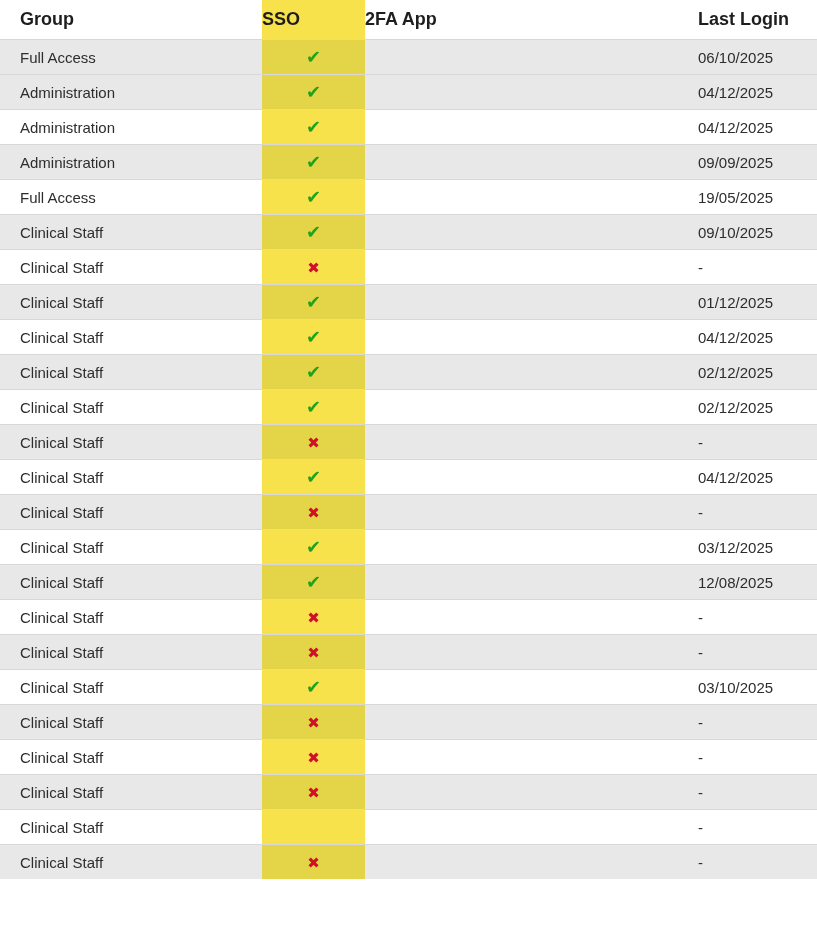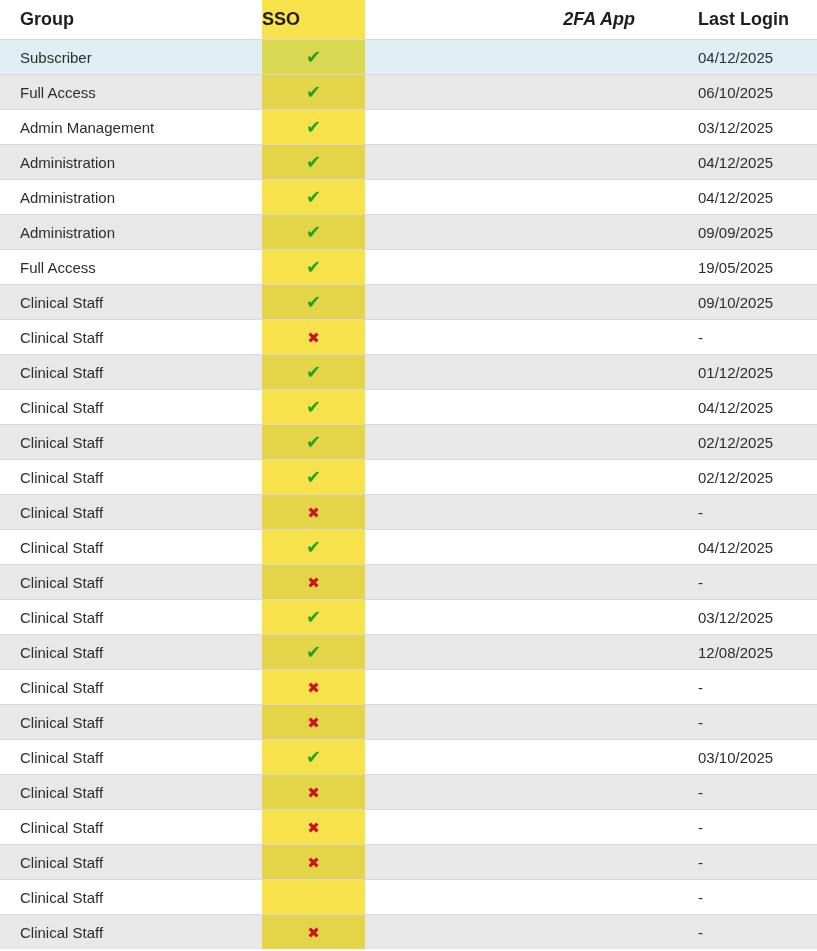"2FA App" thead th.twofa-col { font-style: italic -> none; text-align: right -> left }
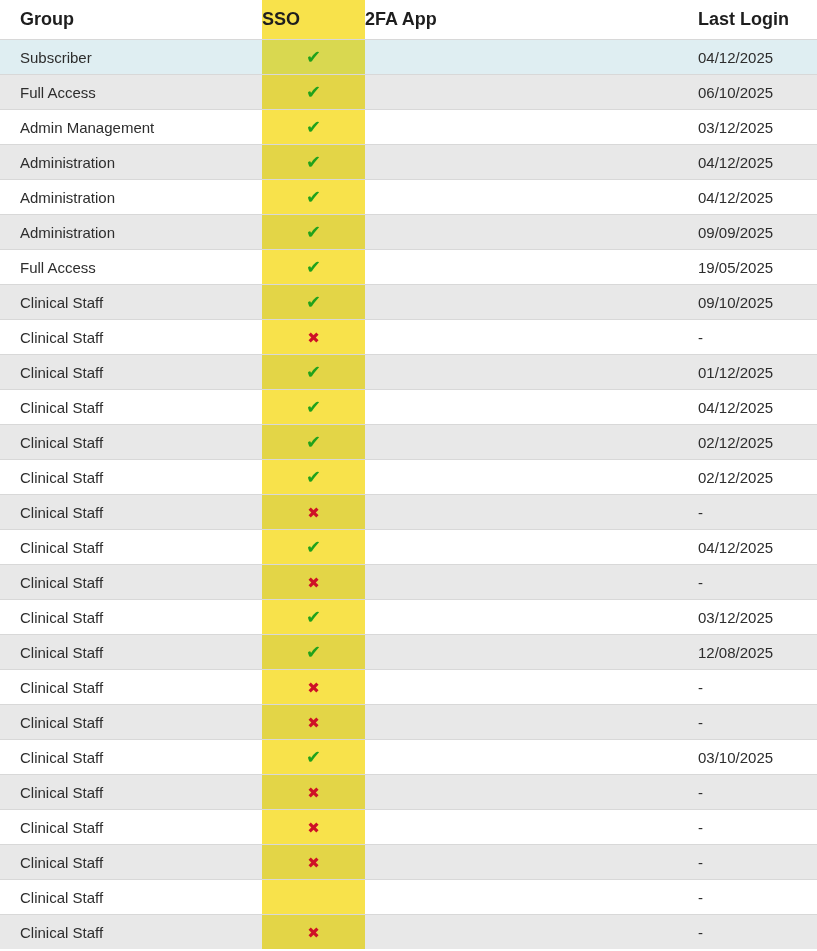"Subscriber" tr.highlighted { html: <tr> <td><span>Subscriber</span></td> <td><span>✔</span></td> <td><span></span></td> <td><span>04/12/2025</span></td> </tr> -> none }
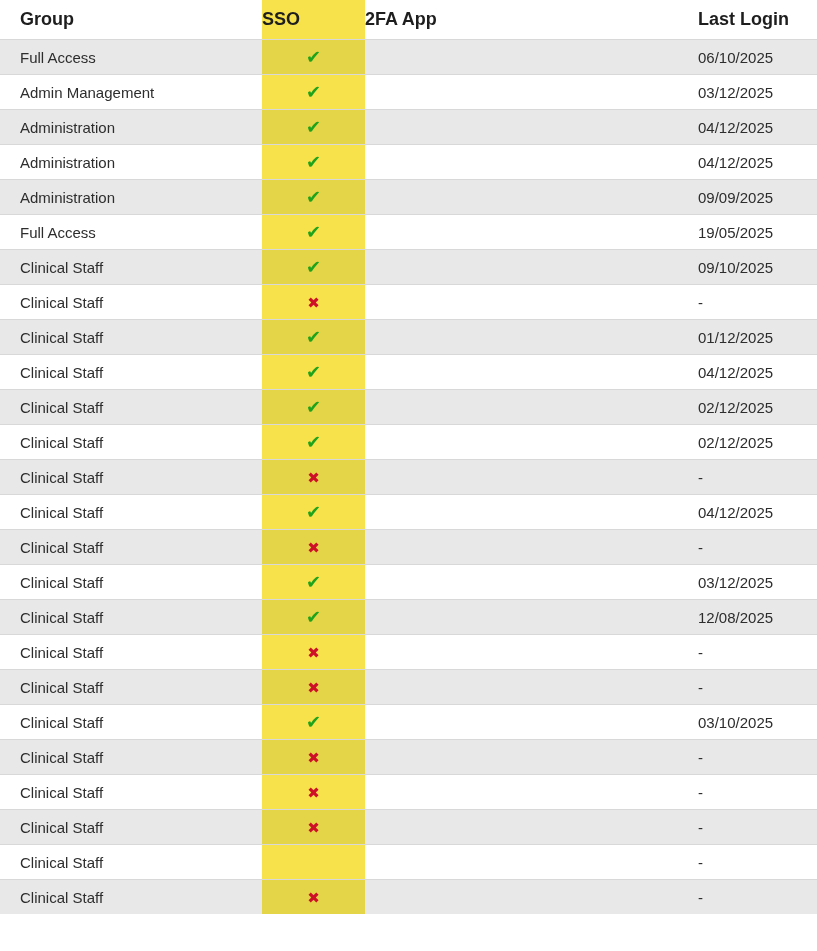"Admin Management" tr.white { html: <tr> <td><span>Admin Management</span></td> <td><span>✔</span></td> <td><span></span></td> <td><span>03/12/2025</span></td> </tr> -> none }
